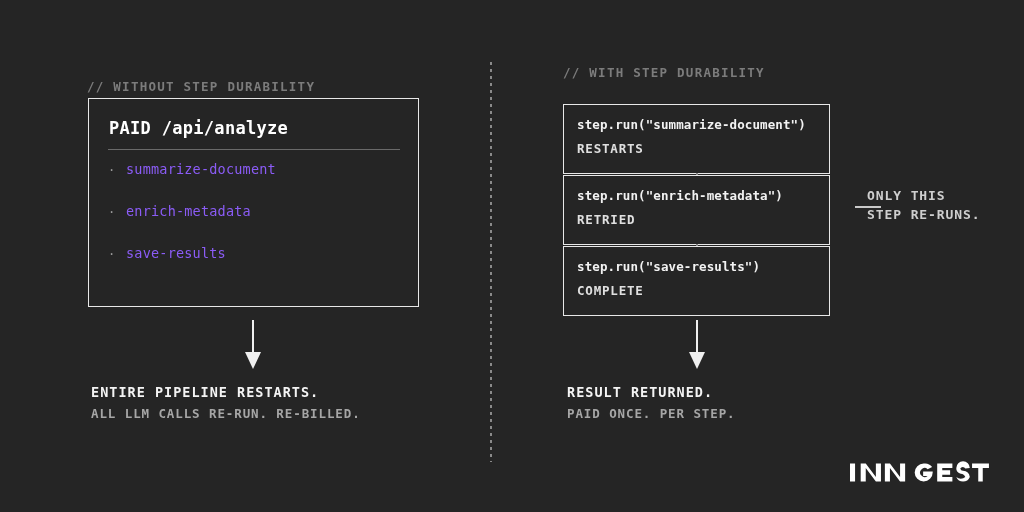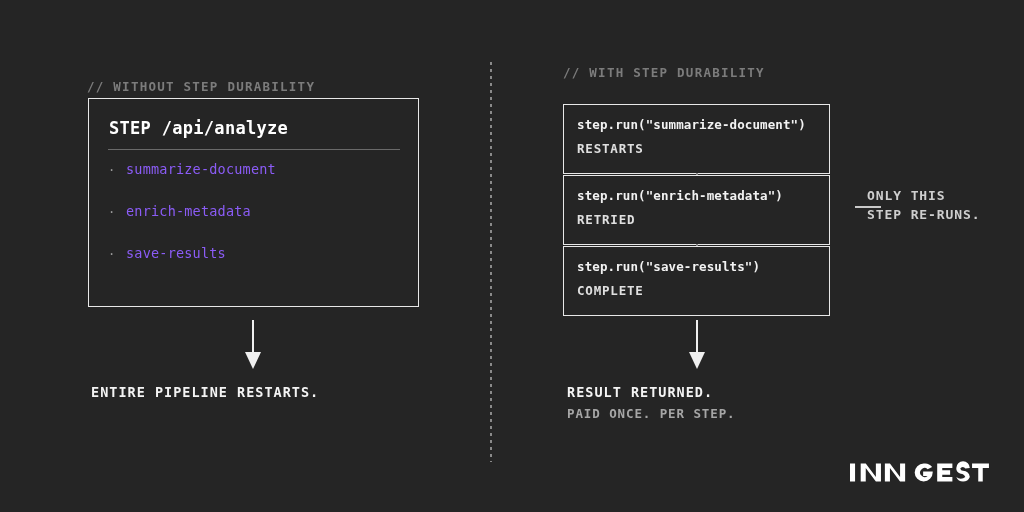"STEP /api/analyze" div.mono-title { text: STEP -> PAID }
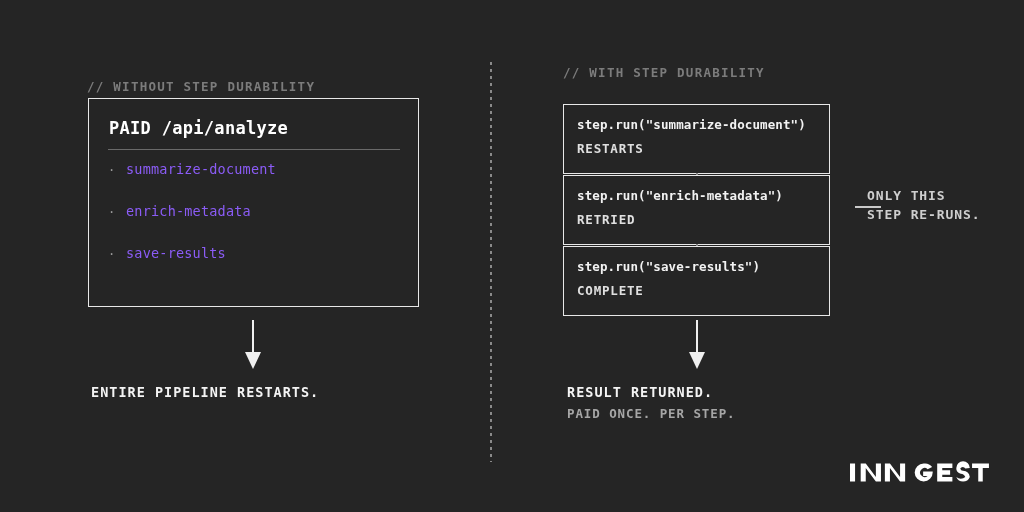"ALL LLM CALLS RE-RUN. RE-BILLED." div.outcome-sub { html: none -> <div>ALL LLM CALLS RE-RUN. RE-BILLED.</div> }
